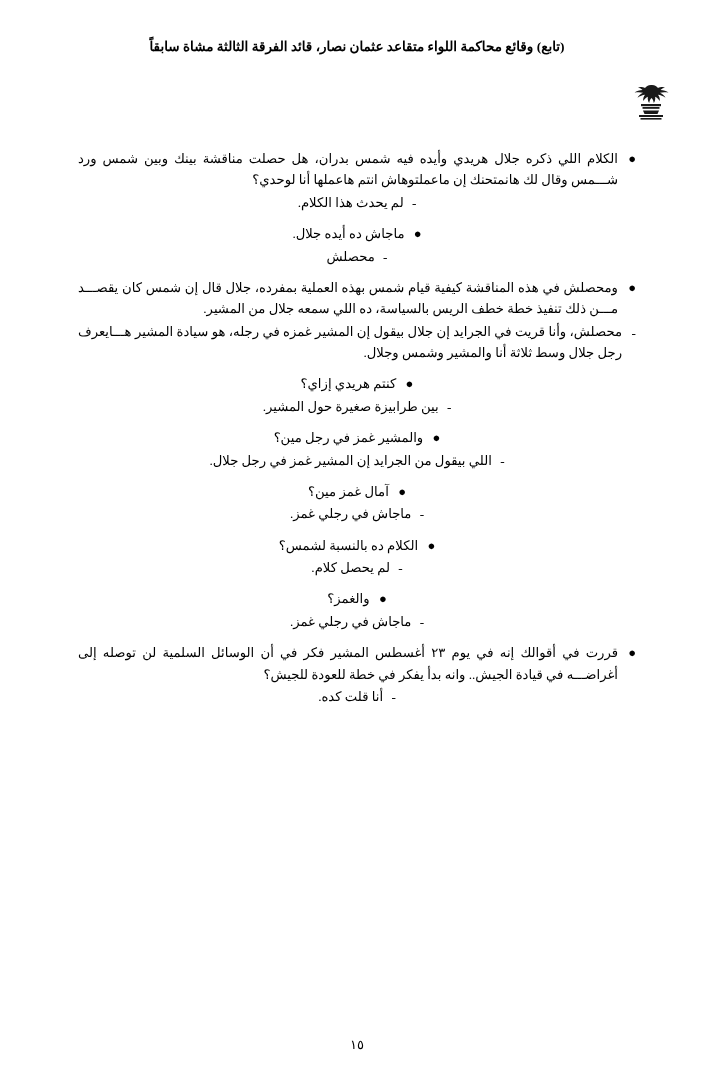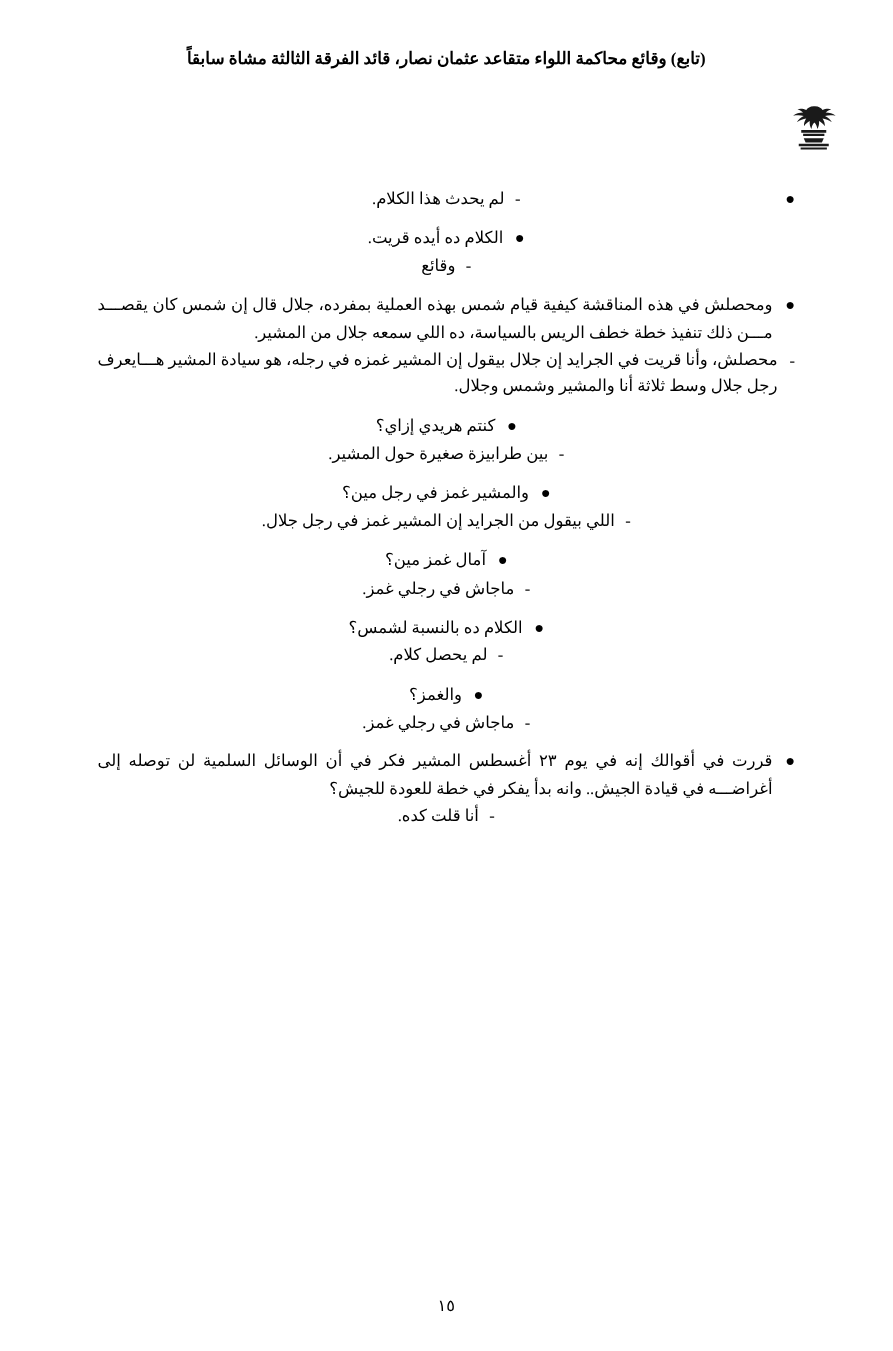"الكلام اللي ذكره جلال هريدي" span { html: none -> <span>الكلام اللي ذكره جلال هريدي وأيده فيه شمس بدران، هل حصلت مناقشة بينك وبين شمس ورد شـــمس وقال لك هانمتحنك إن ماعملتوهاش انتم هاعملها أنا لوحدي؟</span> }
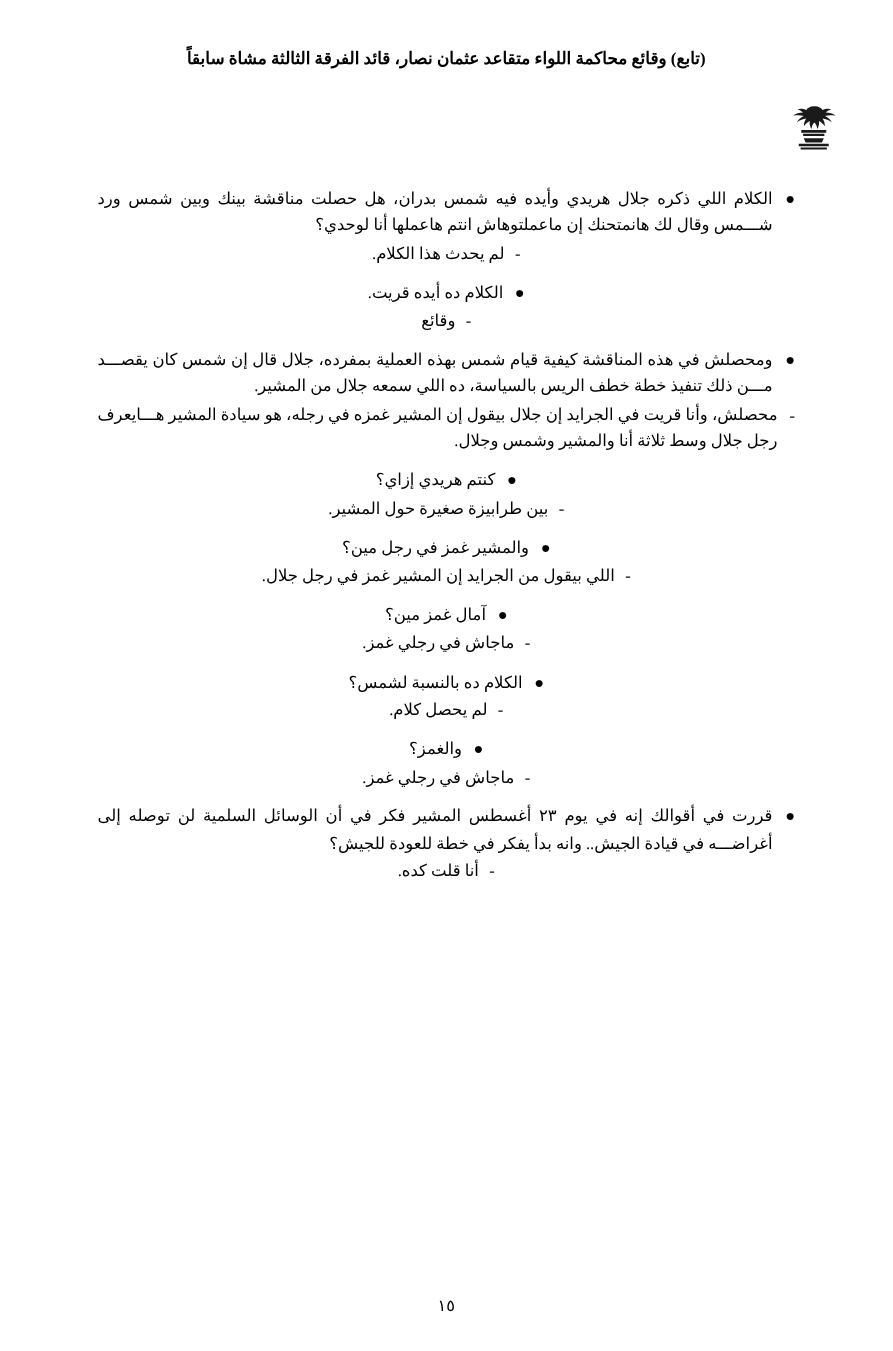"الكلام ده أيده قريت." span { text: الكلام ده أيده قريت -> ماجاش ده أيده جلال }
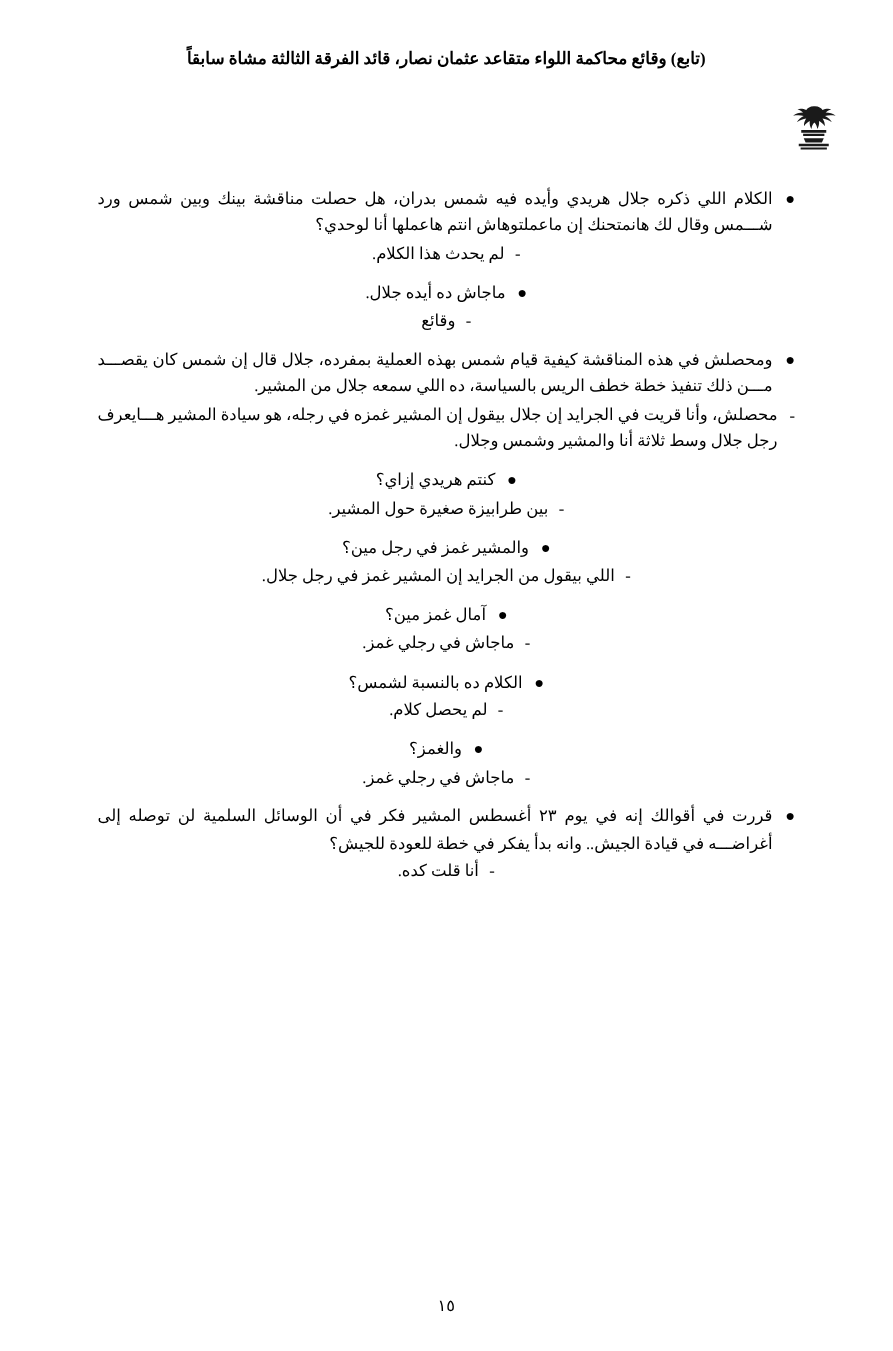"وقائع" span { text: وقائع -> محصلش }
